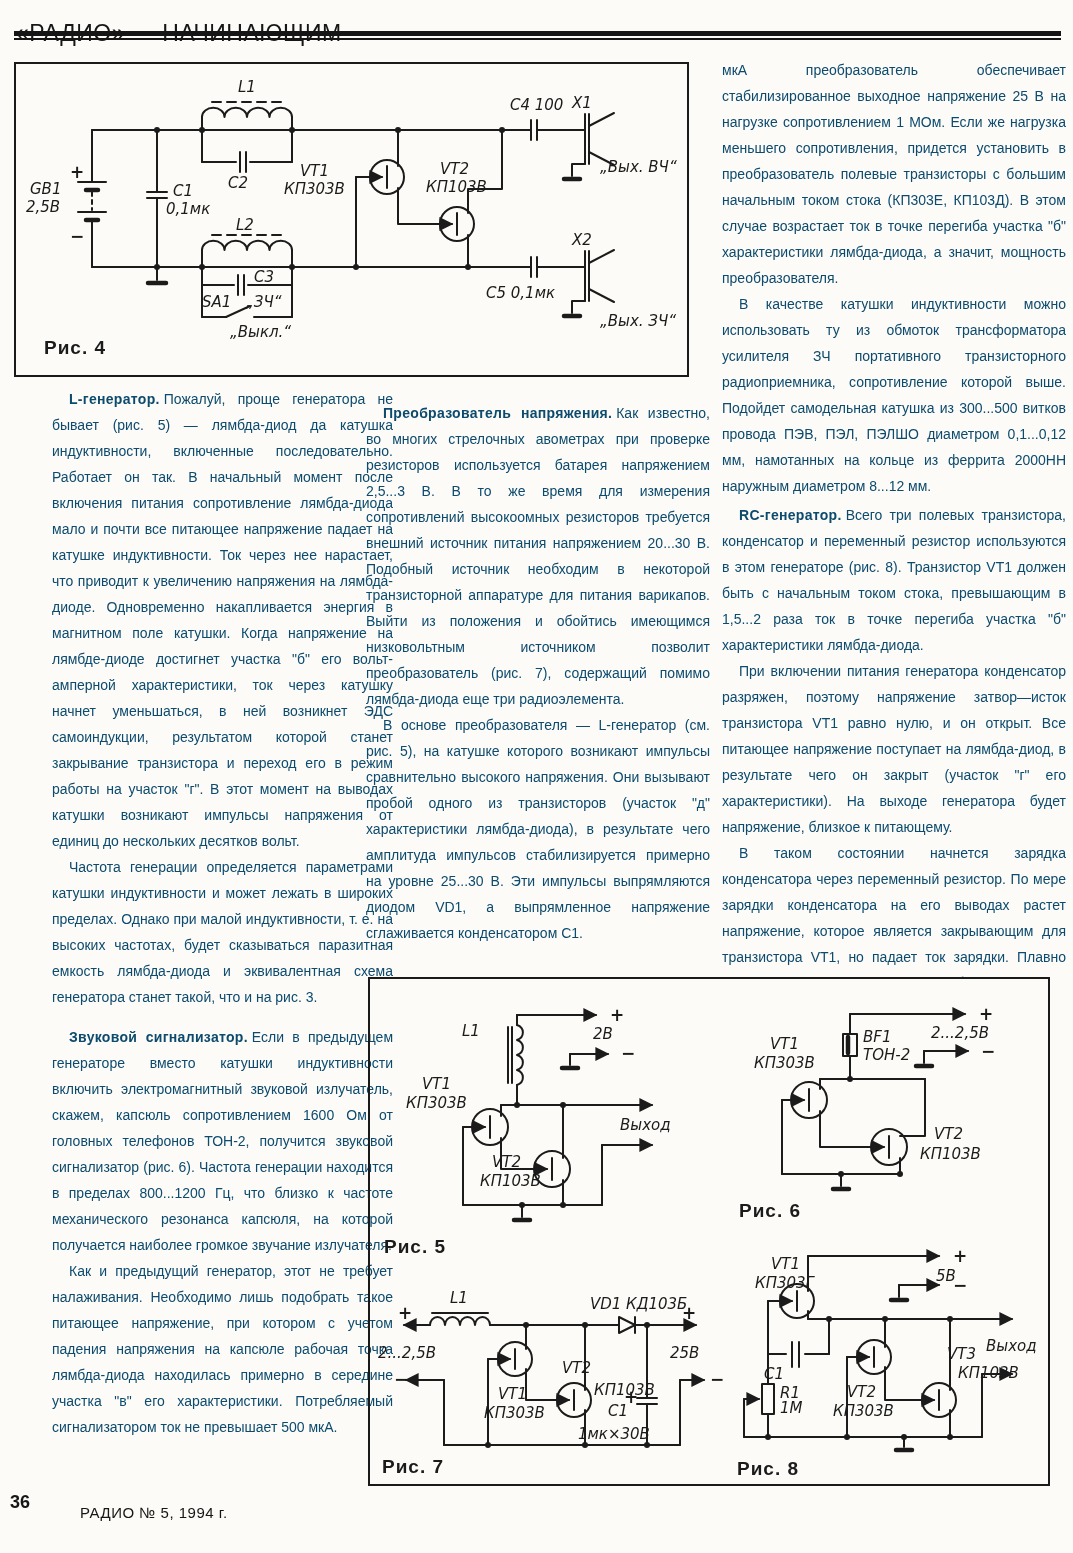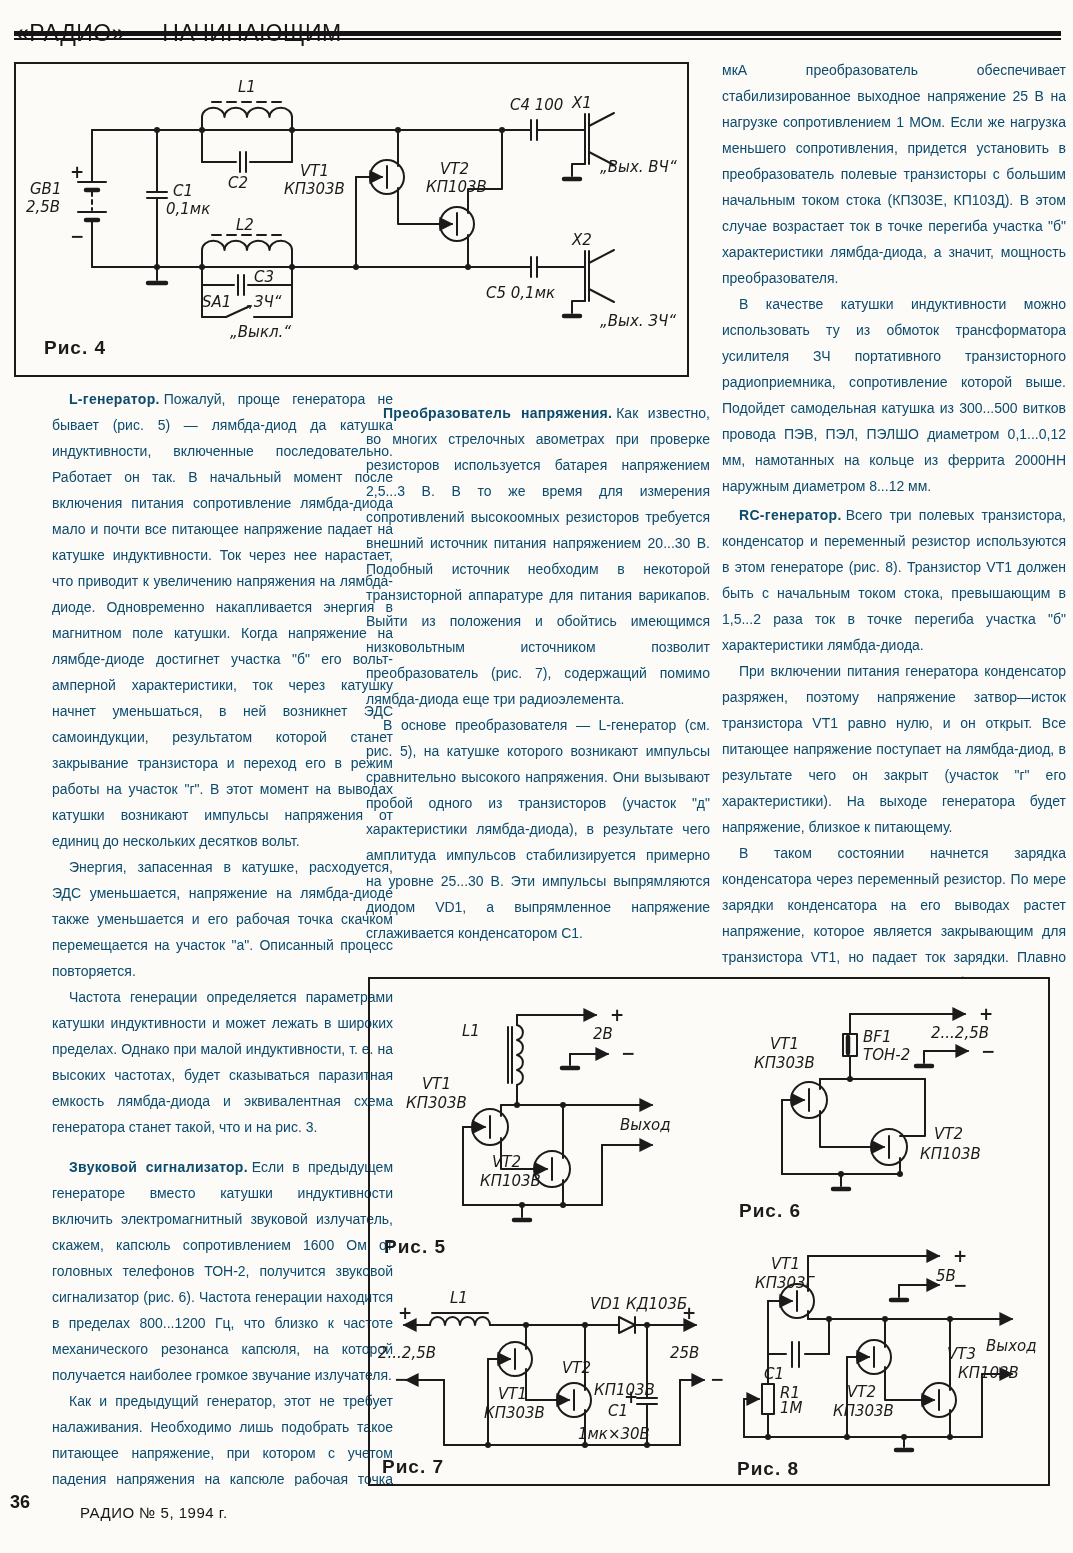"Энергия, запасенная в катушке," p { html: <p><span>Энергия, запасенная в катушке, расходуется, ЭДС уменьшается, напряжение на лямбда-диоде также уменьшается и его рабочая точка скачком перемещается на участок "а". Описанный процесс повторяется.</span></p> -> none }
